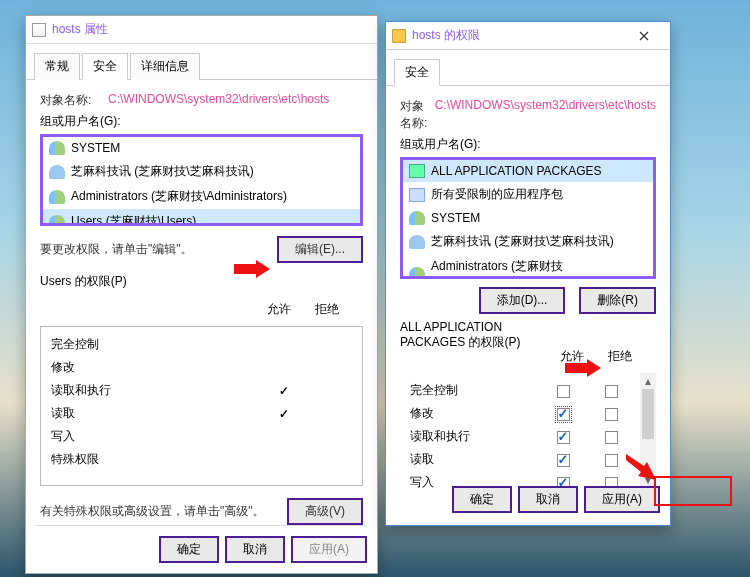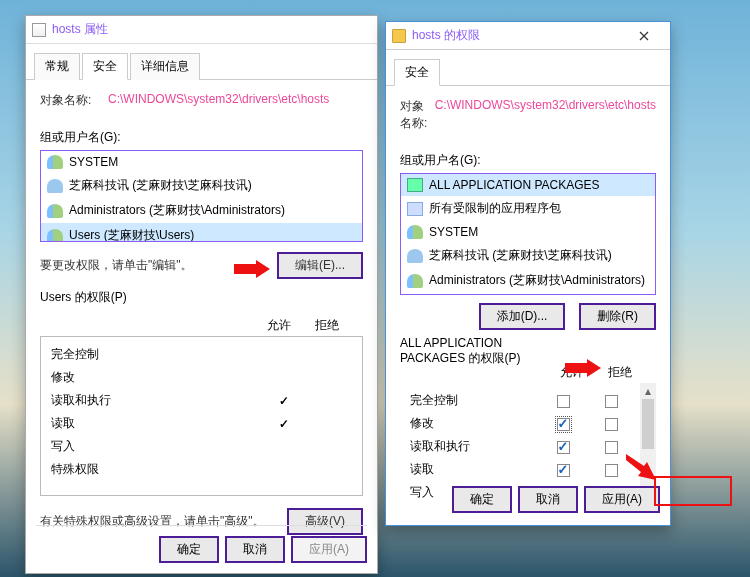"对象名称:" .row { margin-bottom: 20px -> 4px }
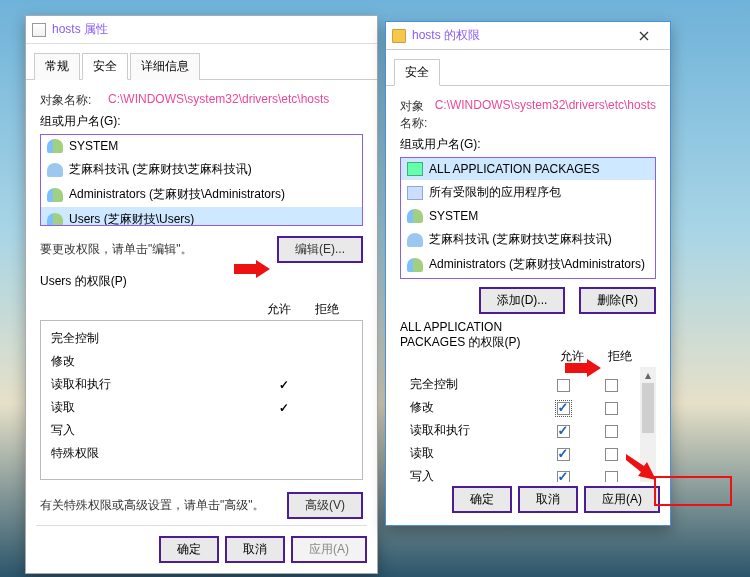"SYSTEM" .listbox { border: 1px solid #8b5cf6 -> 3px solid #8b5cf6 }
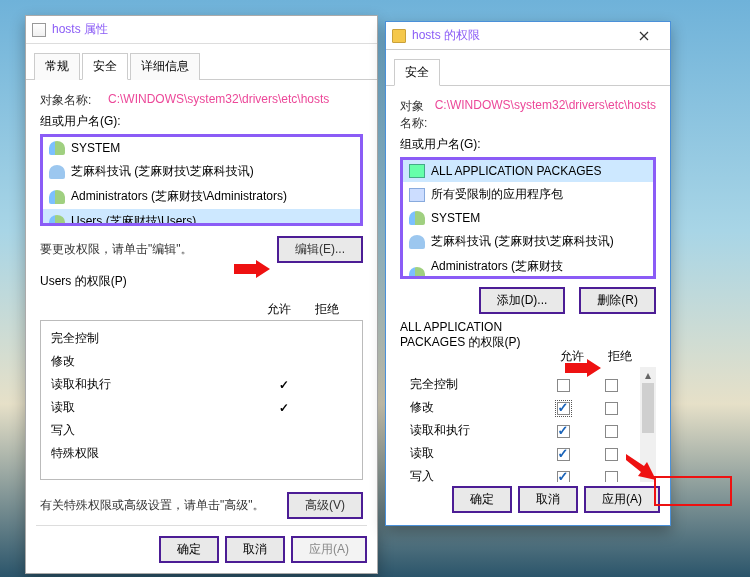"完全控制" .permbox { margin-top: 2px -> 8px }
